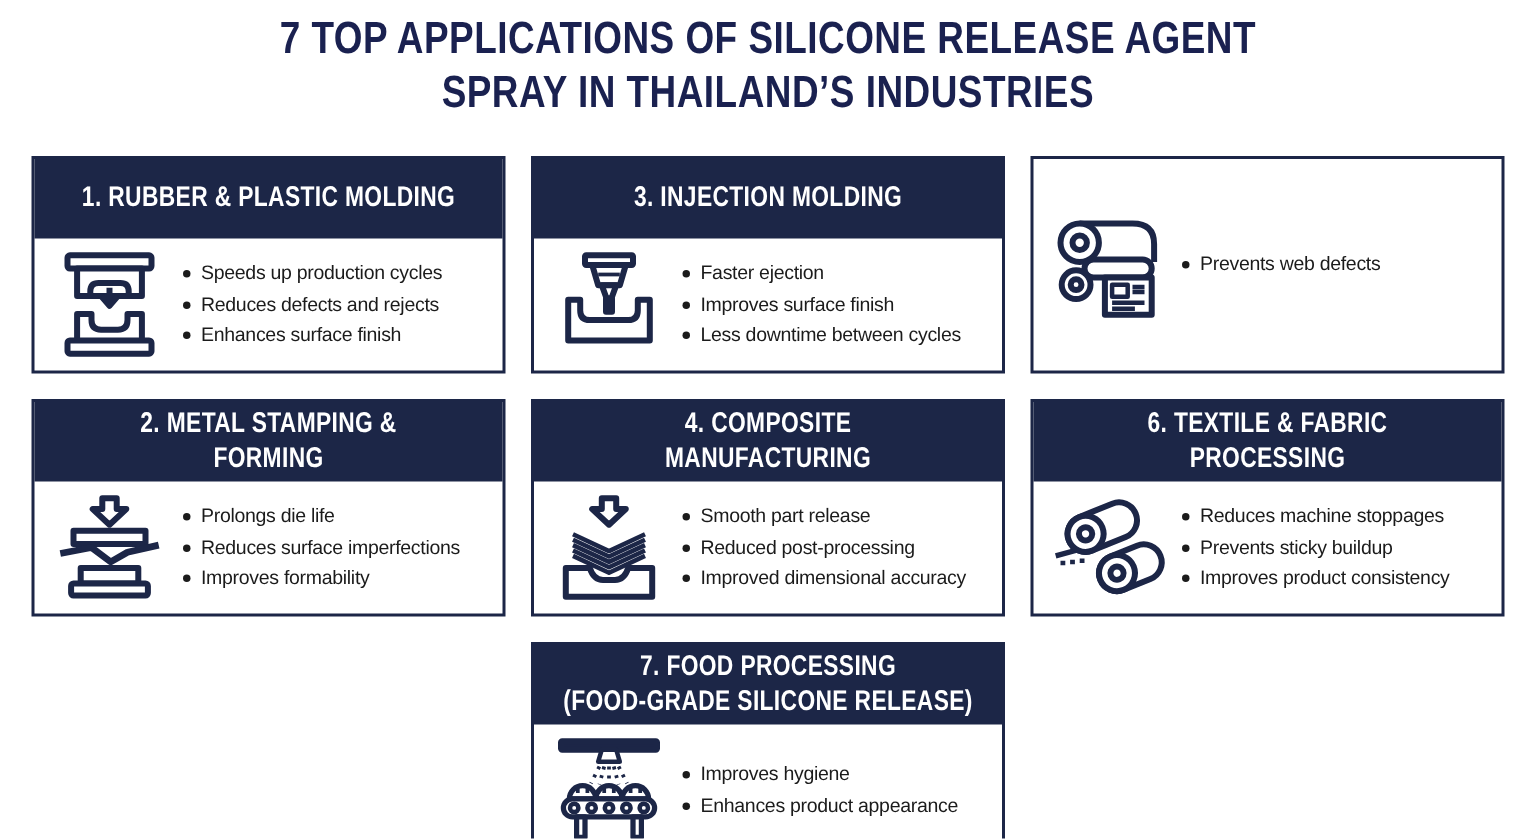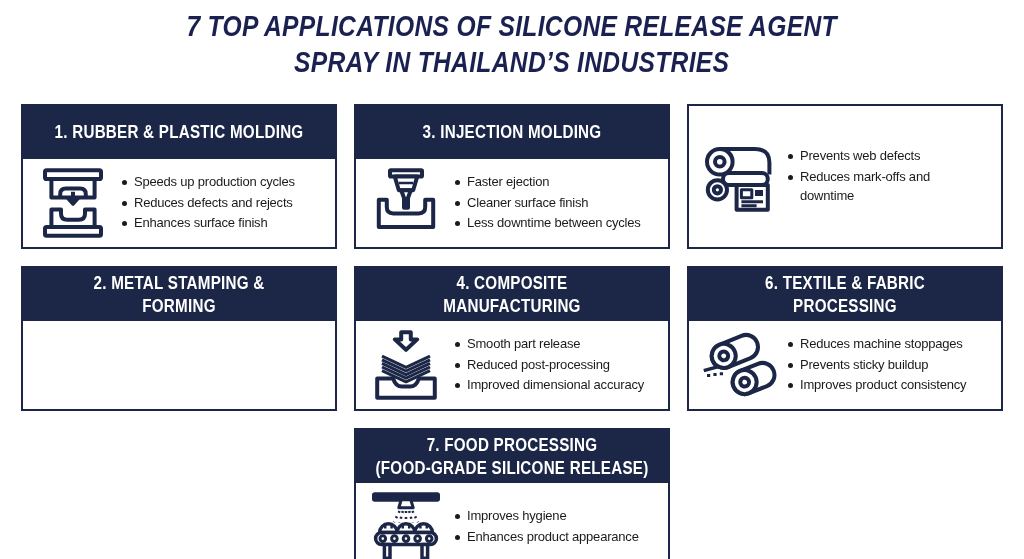"7 TOP APPLICATIONS OF SILICONE" .title-wrap { font-style: italic -> none }
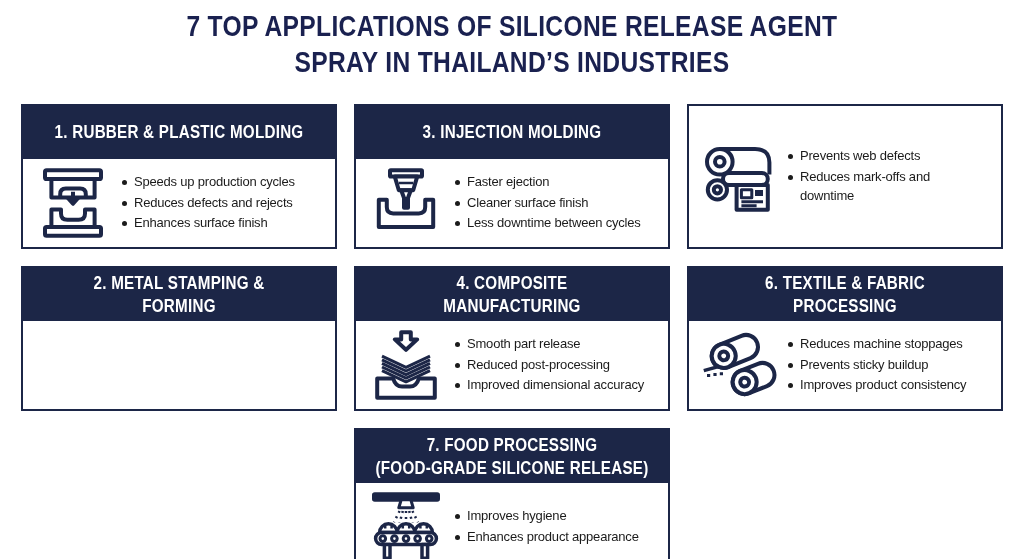"Reduces mark-offs and" li { html: <li>Reduces mark-offs and downtime</li> -> none }
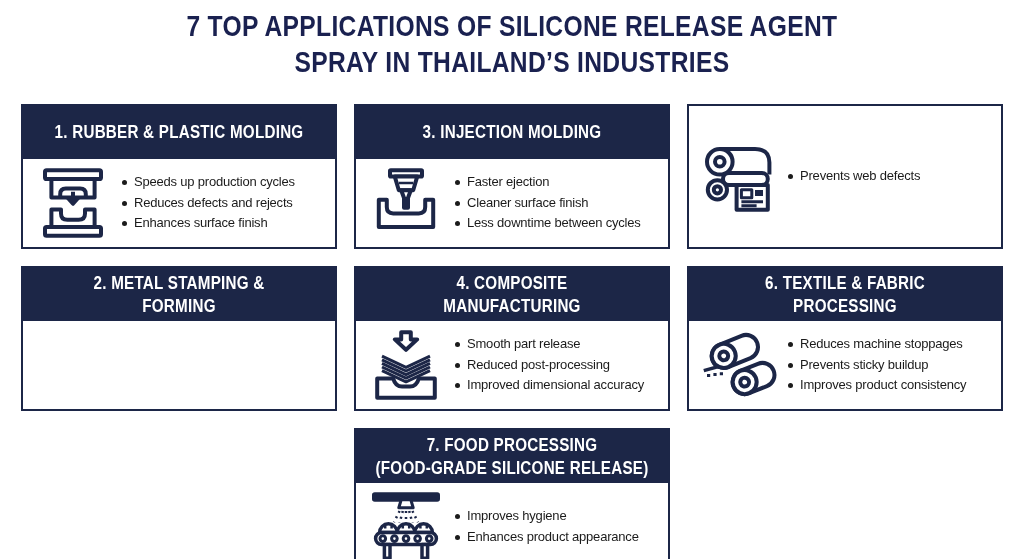"Cleaner surface finish" li { text: Cleaner -> Improves }
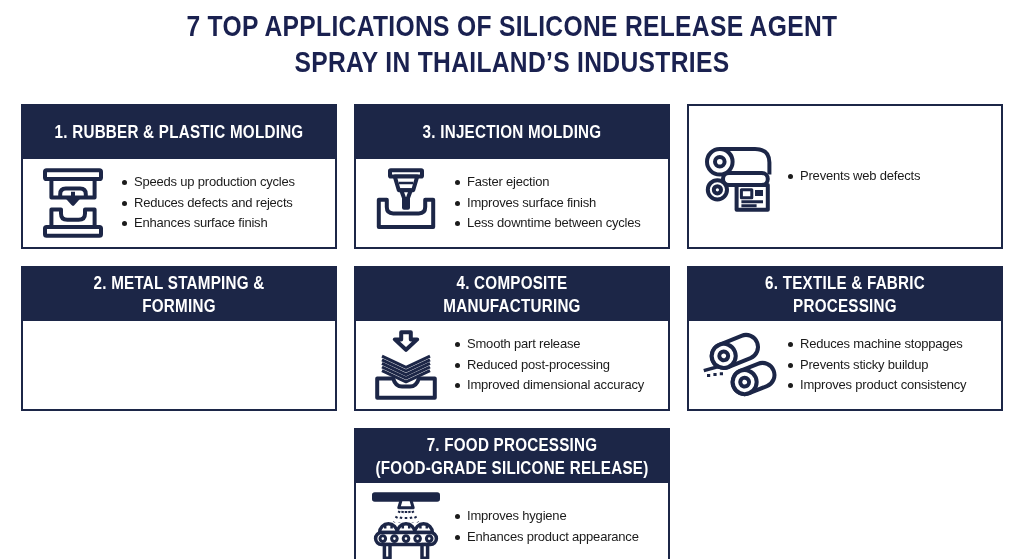"Prolongs die life" div.card-body { html: none -> <div> <div> <svg> <path></path> <rect></rect> <path></path> <rect></rect> <rect></rect> </svg> </div> <ul> <li>Prolongs die life</li> <li>Reduces surface imperfections</li> <li>Improves formability</li> </ul> </div> }
